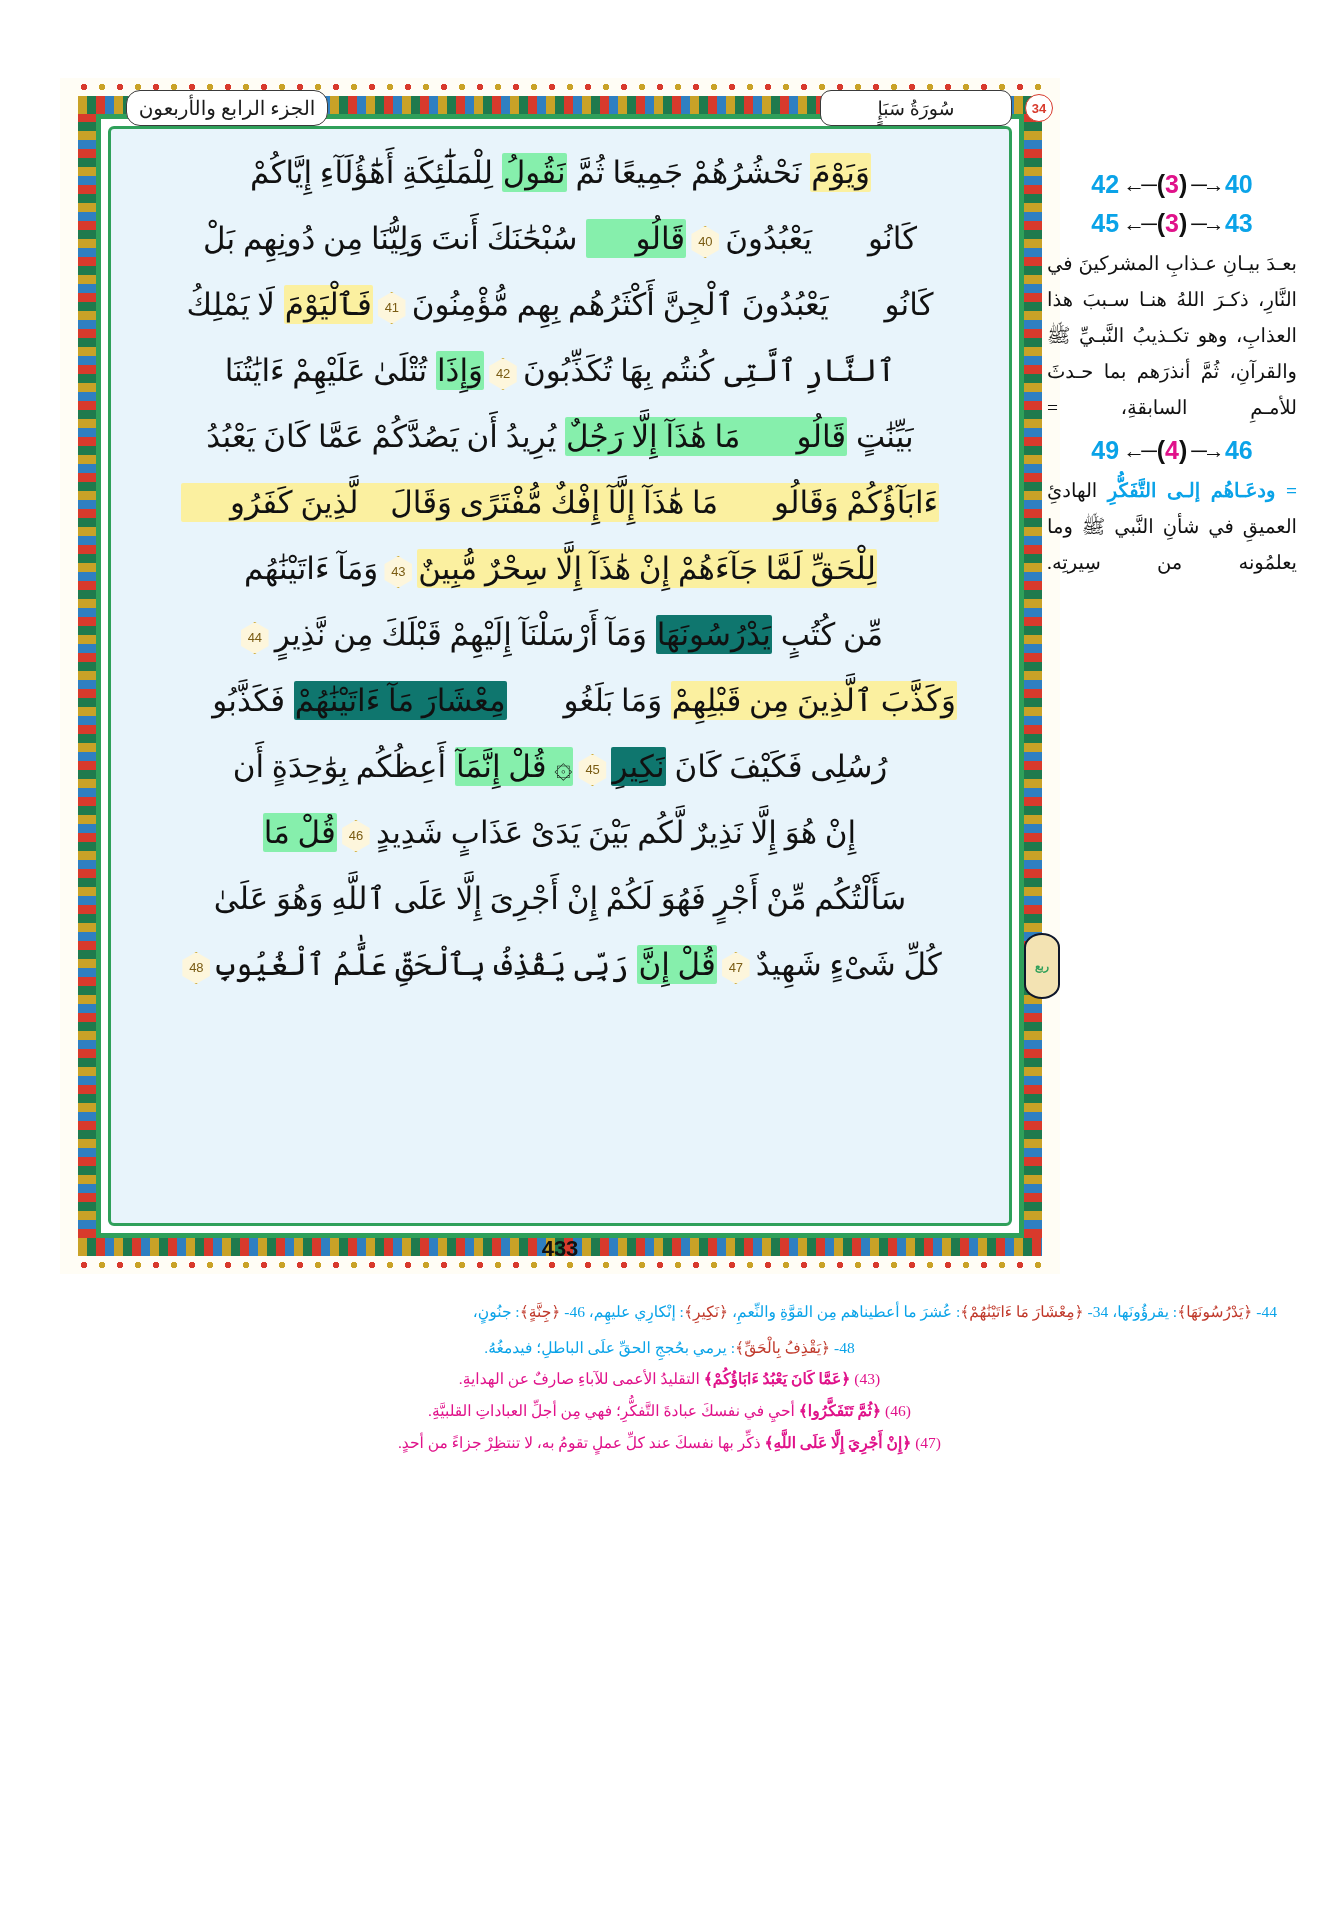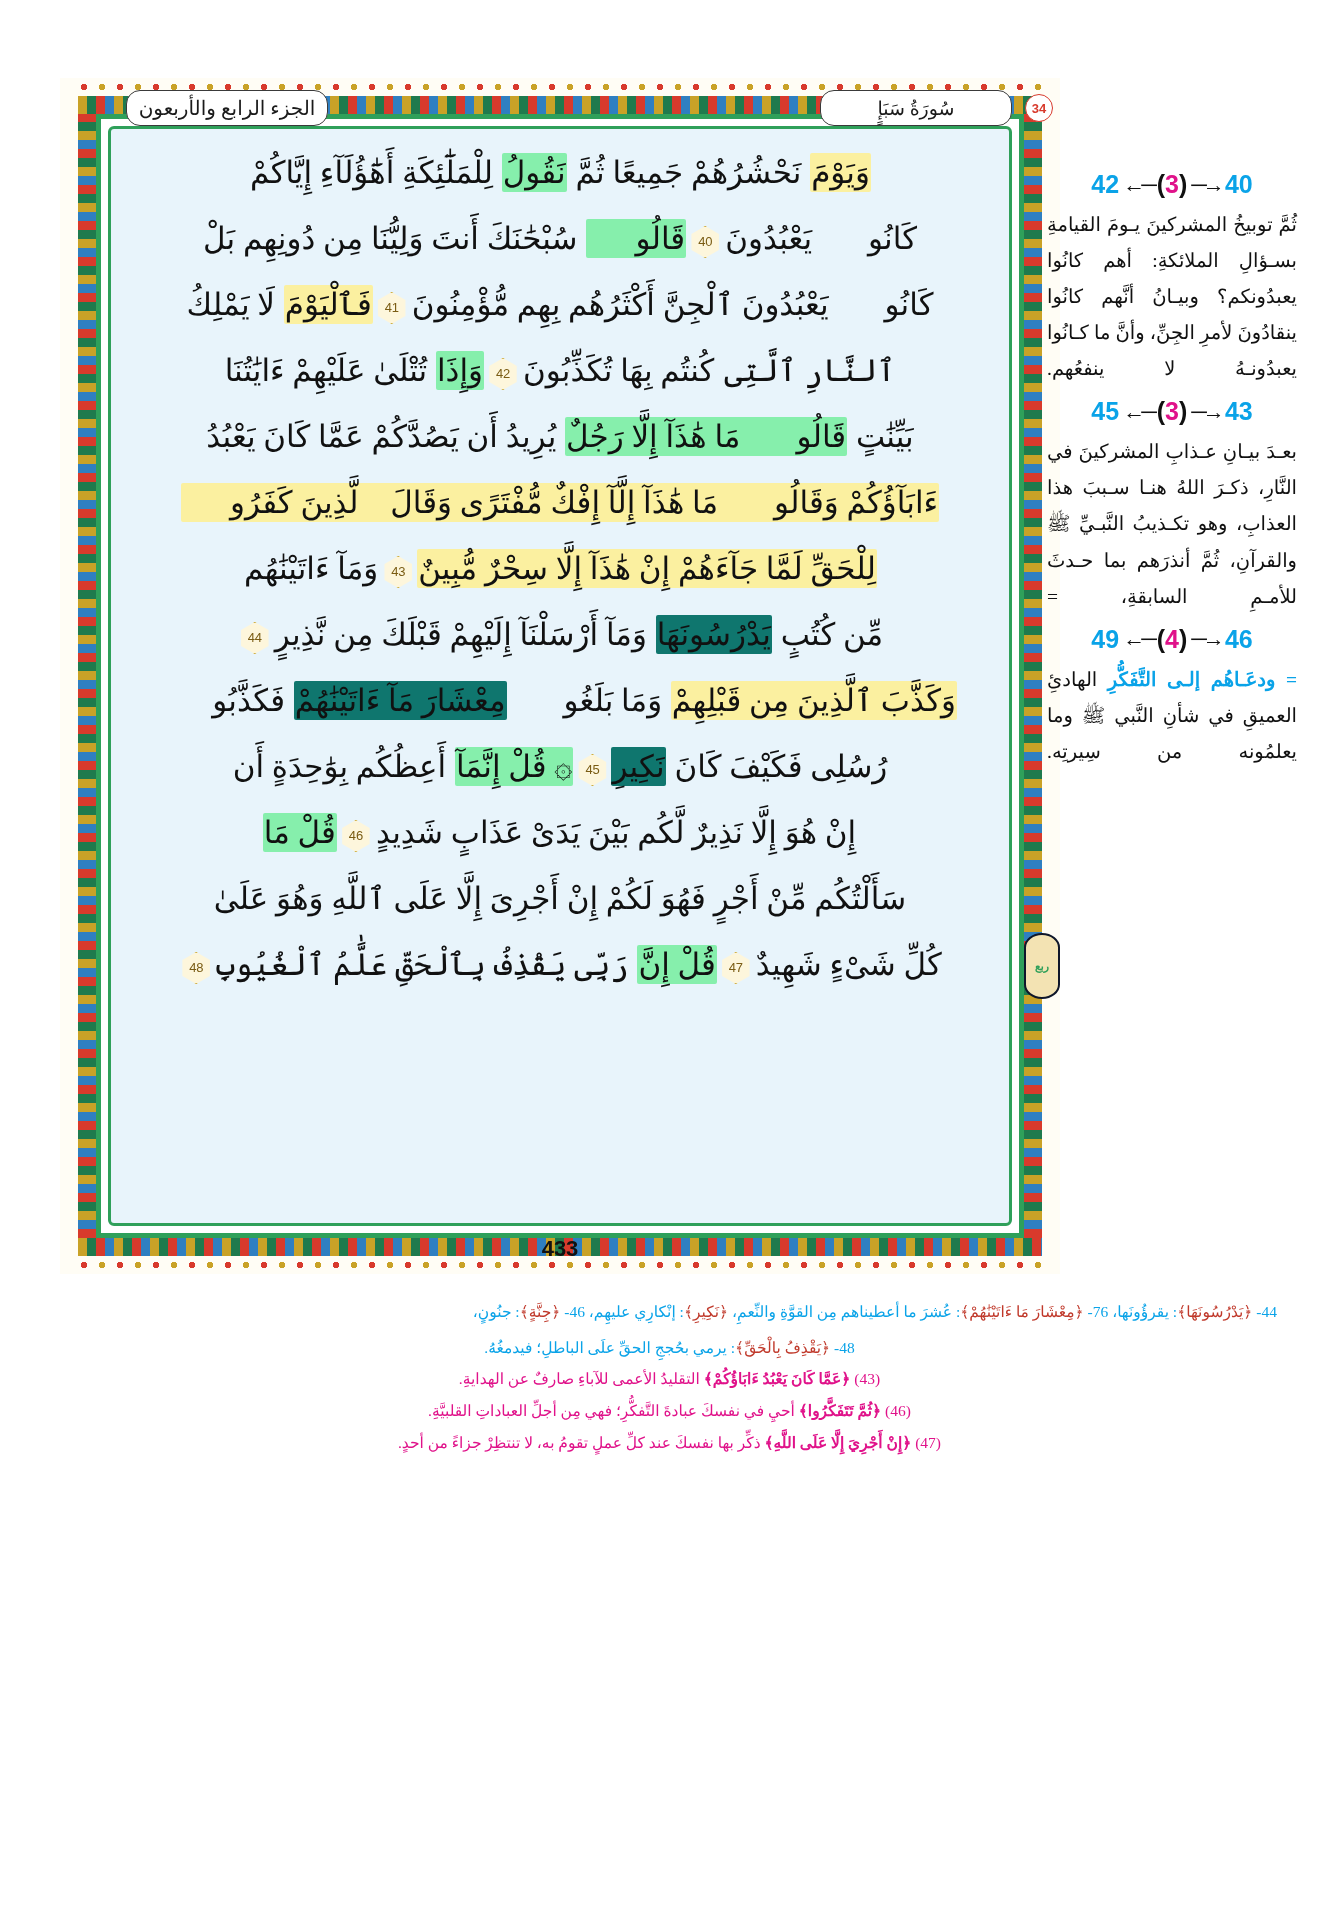"سُورَةُ سَبَإٍ" .hdr-surah { border-radius: none -> 11px }
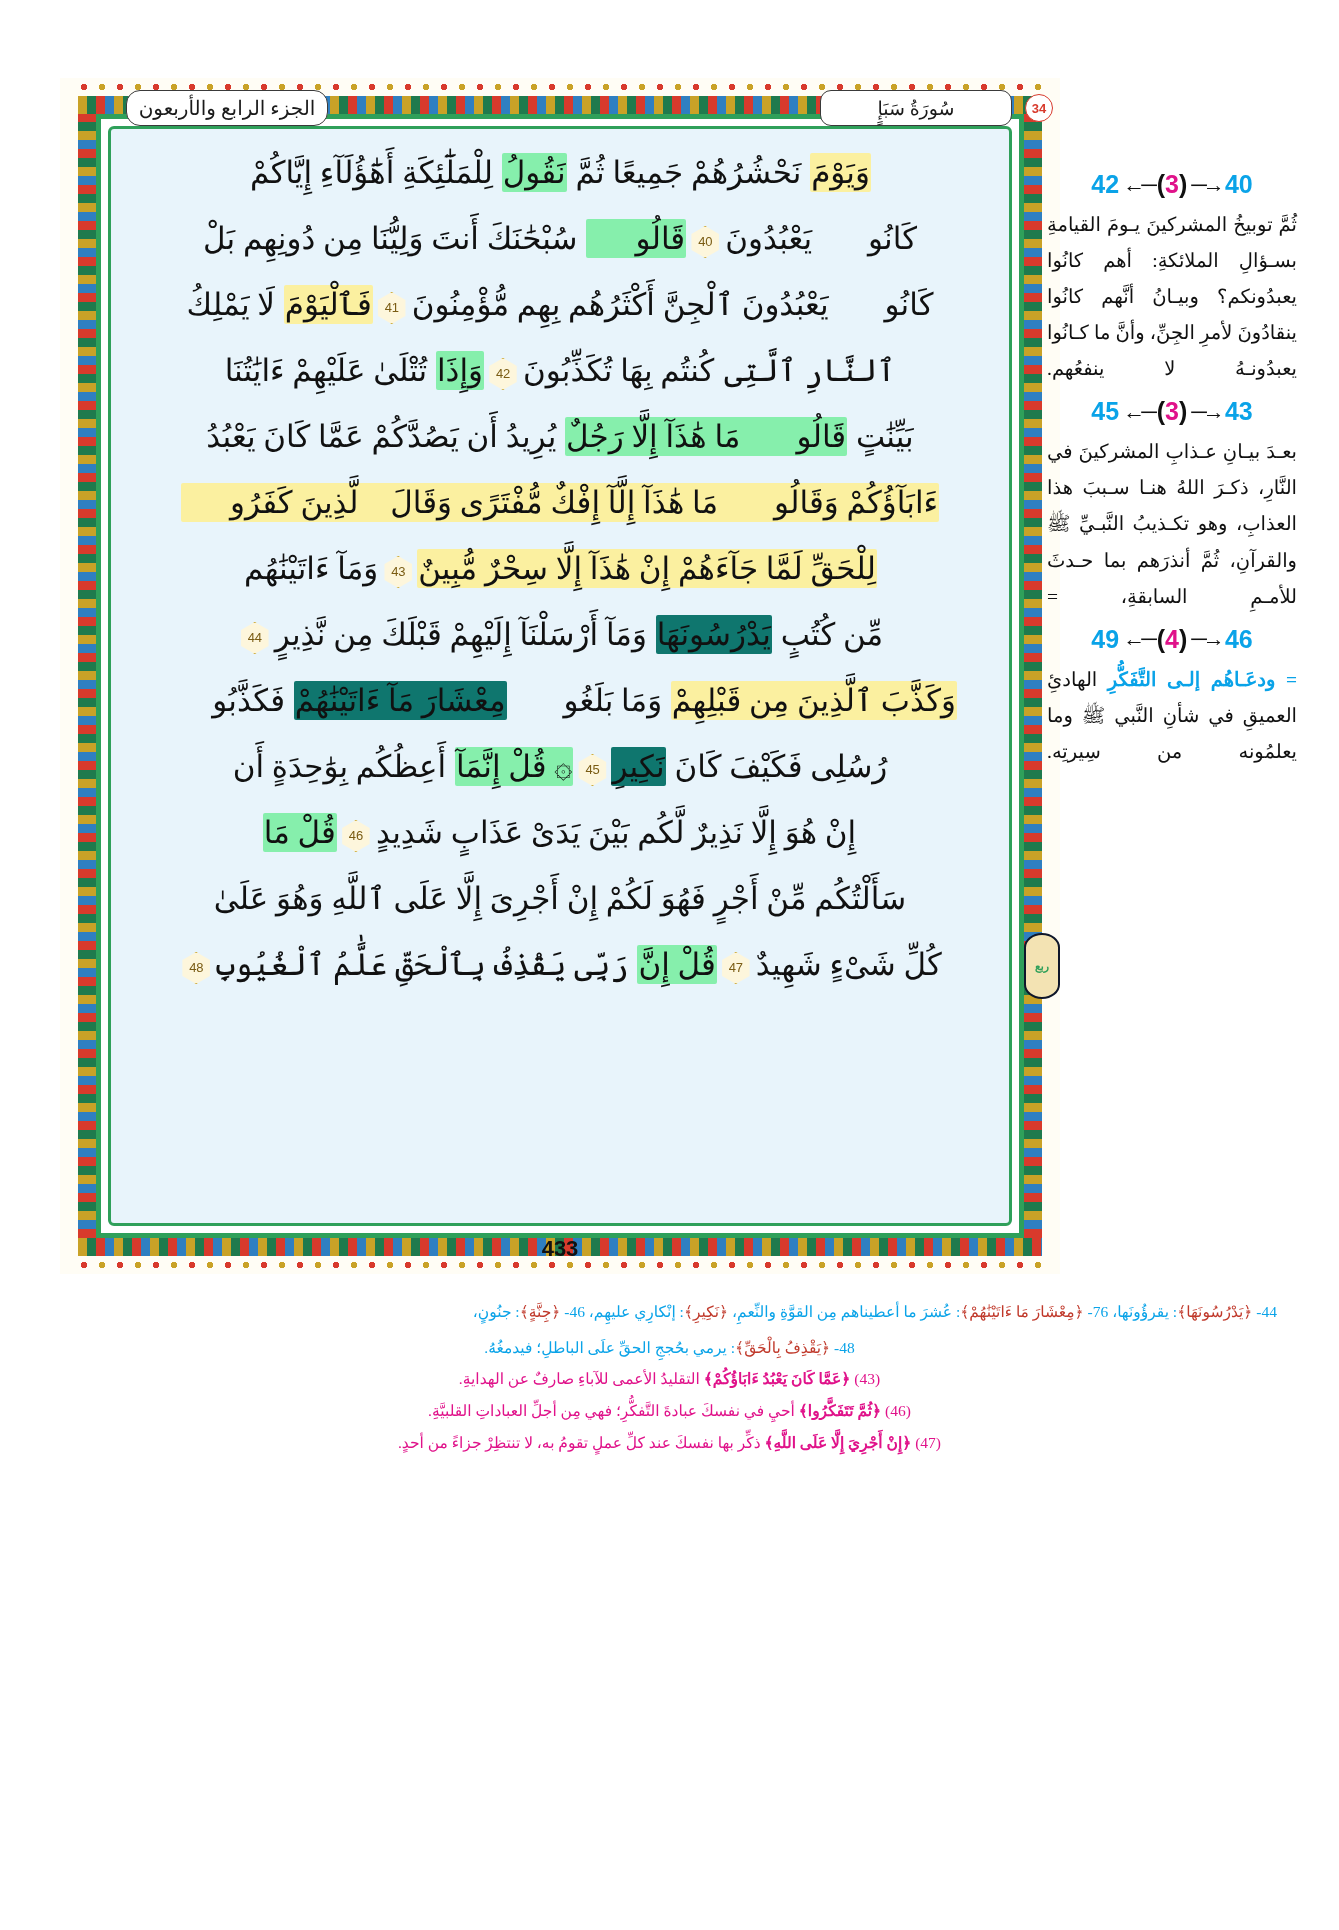"ثُمَّ توبيخُ المشركينَ يـومَ القيامةِ" p.tafsir-p { html: <p>ثُمَّ توبيخُ المشركينَ يـومَ القيامةِ بسـؤالِ الملائكةِ: أهم كانُوا يعبدُونكم؟ وبيـانُ أنَّهم كانُوا ينقادُونَ لأمرِ الجِنِّ، وأنَّ ما كـانُوا يعبدُونـهُ لا ينفعُهم.</p> -> none }
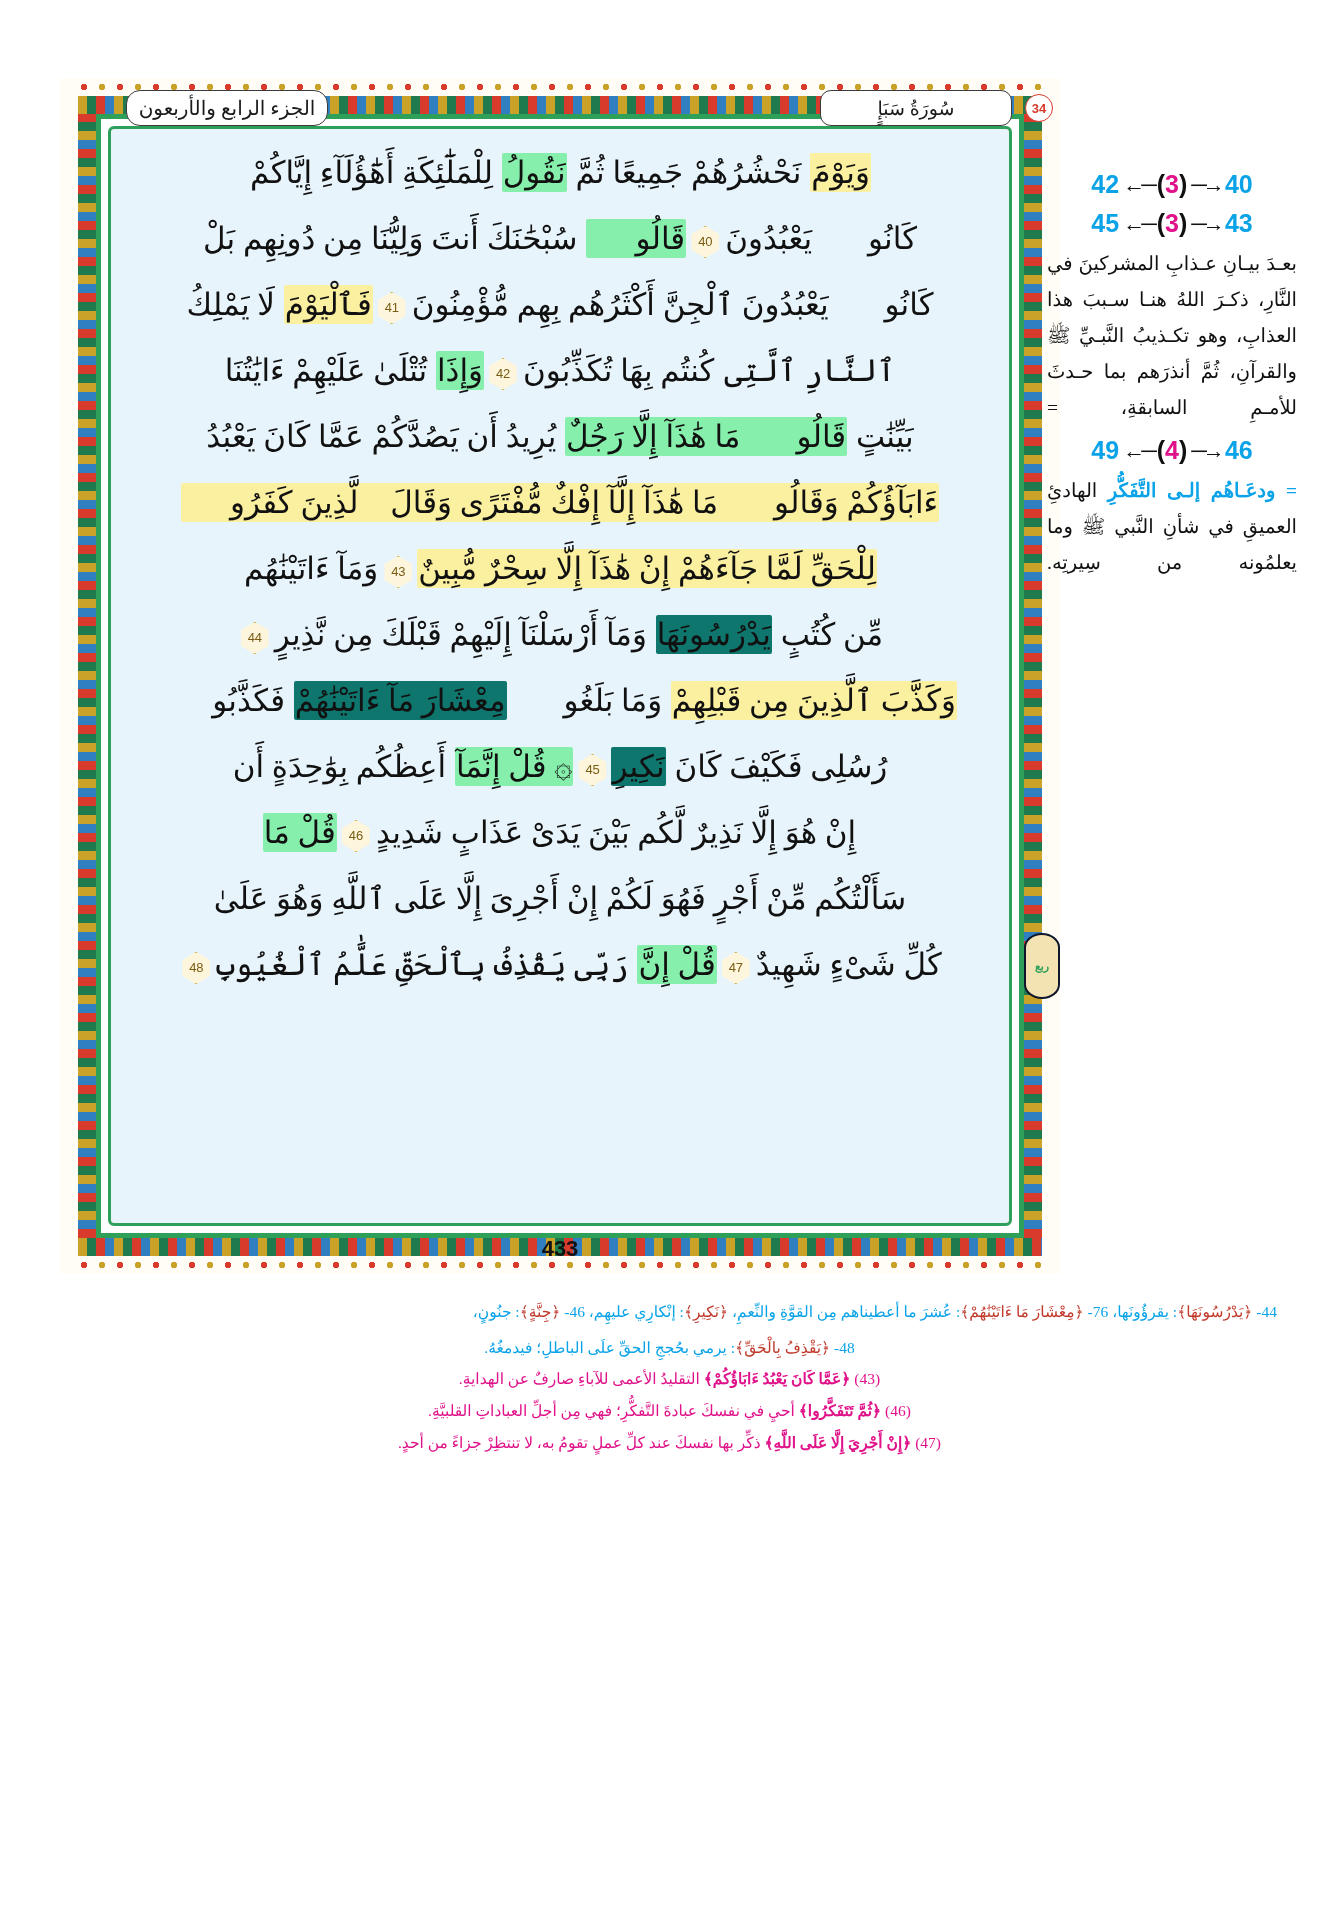": يقرؤُونَها، 76-" span { text: 76- -> 34- }
